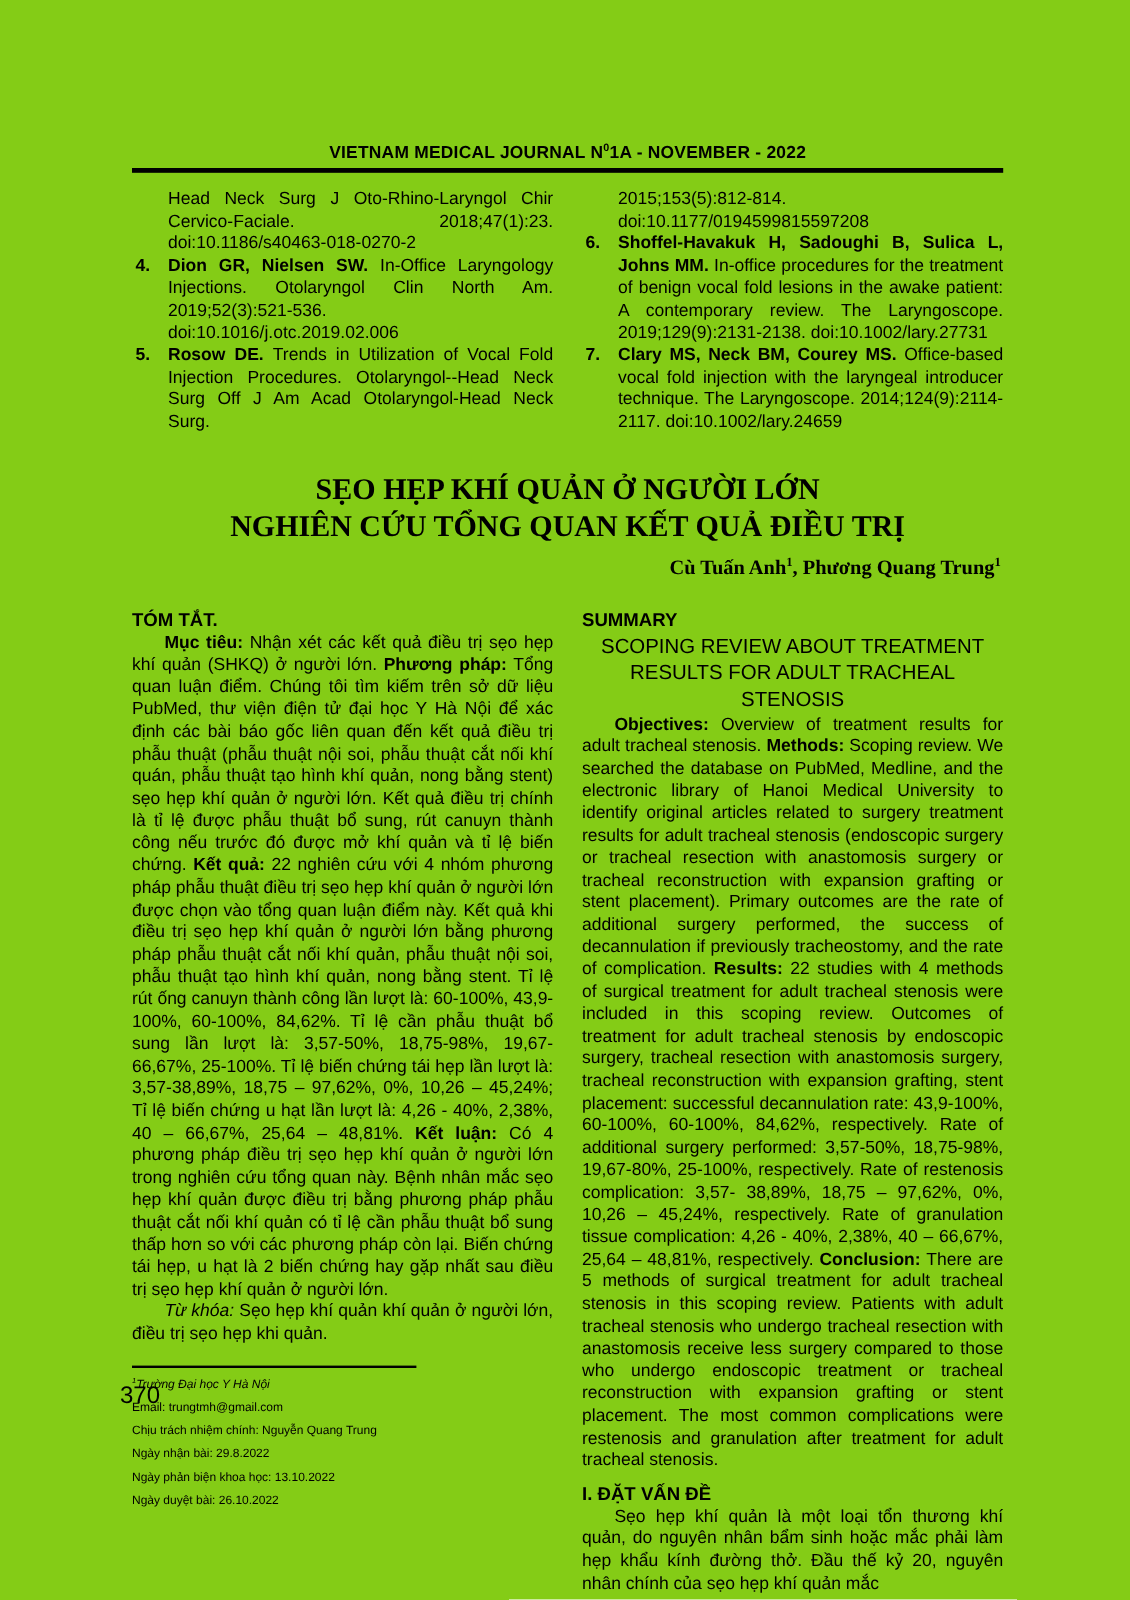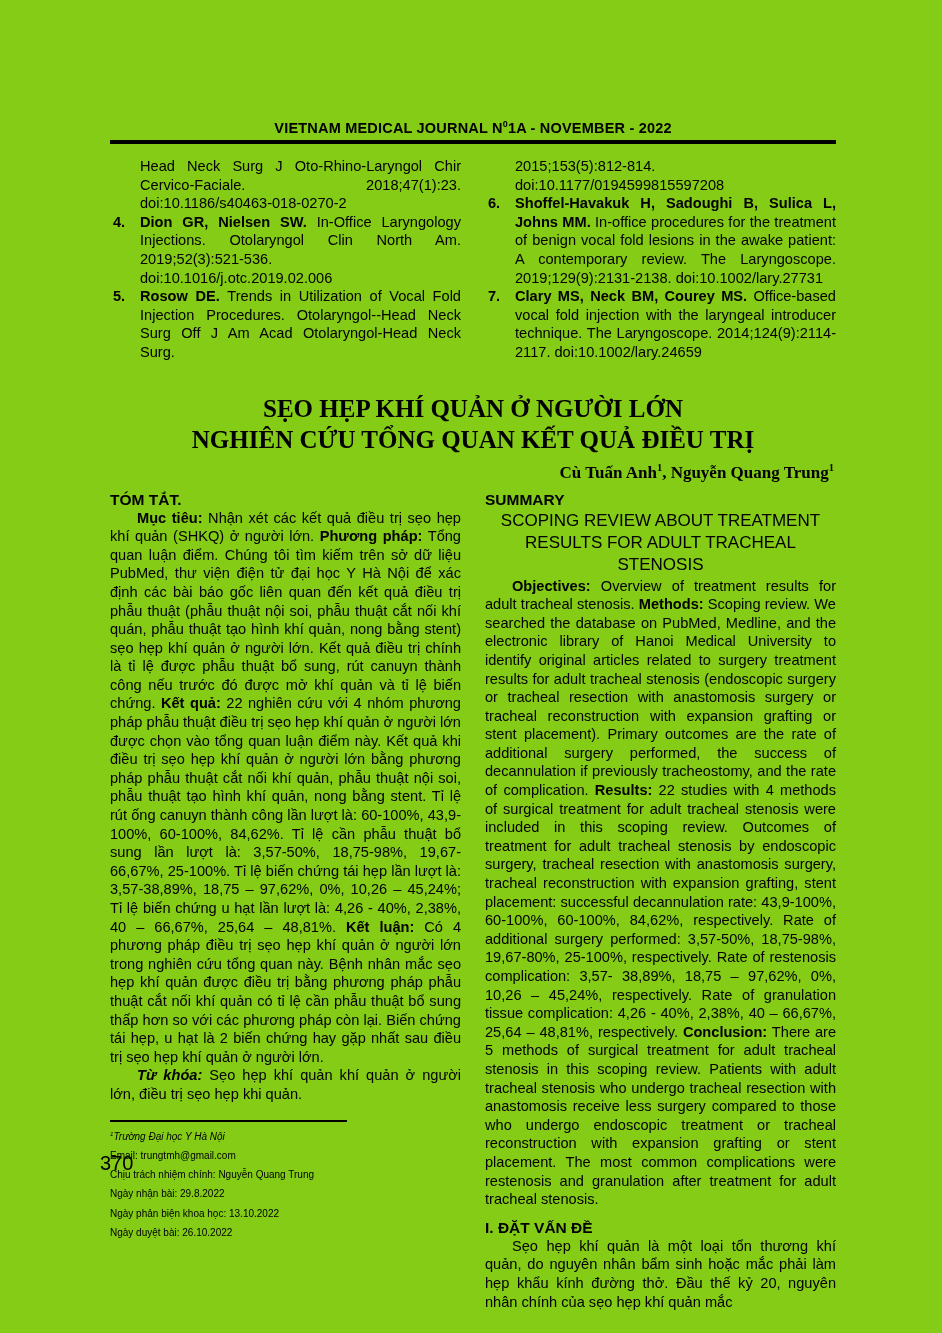", Nguyễn Quang Trung" span { text: Nguyễn -> Phương }
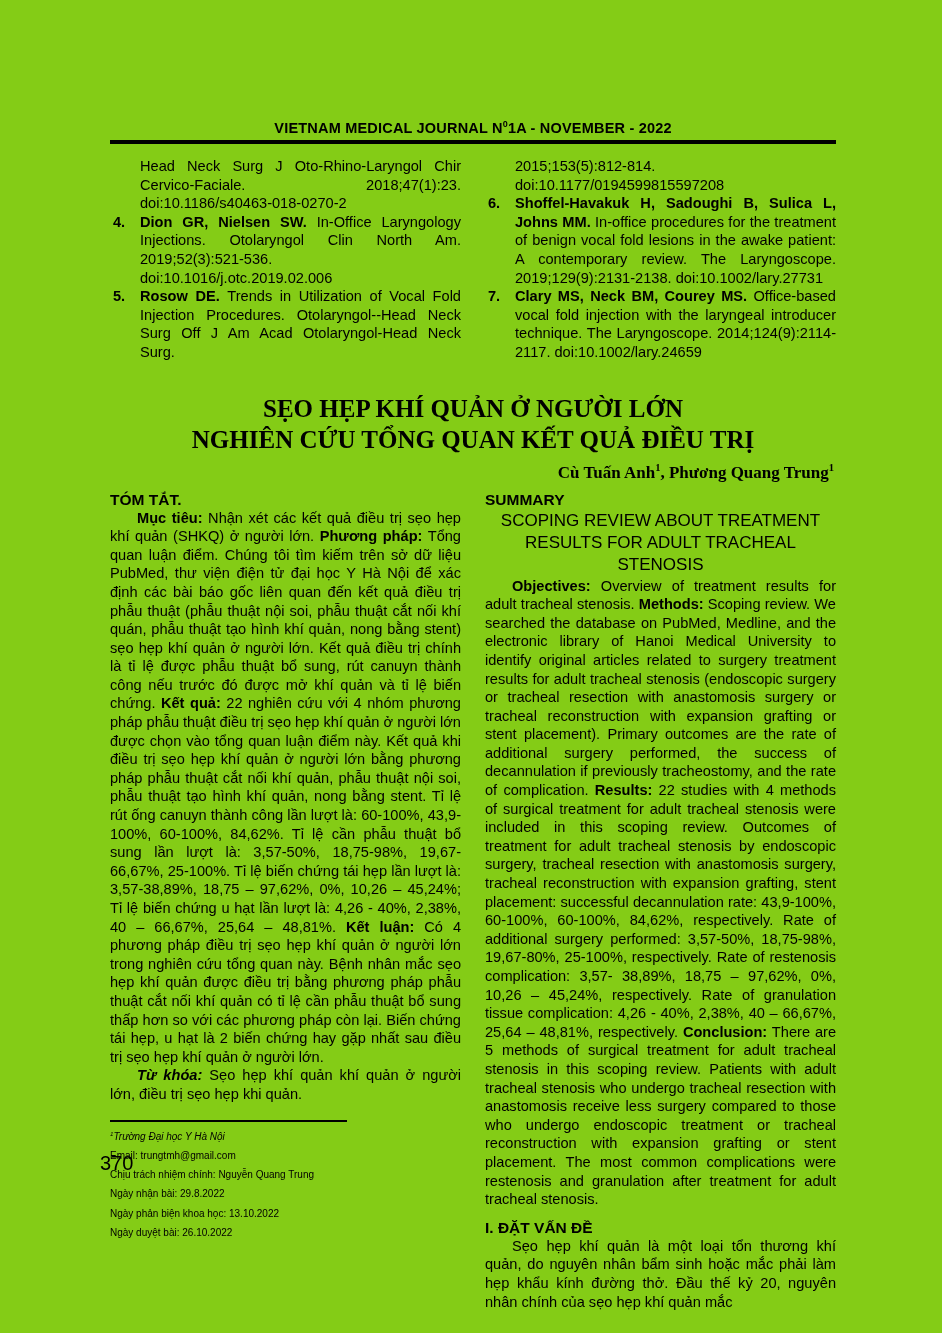"TÓM TẮT." .cols { margin-top: 7px -> 25px }
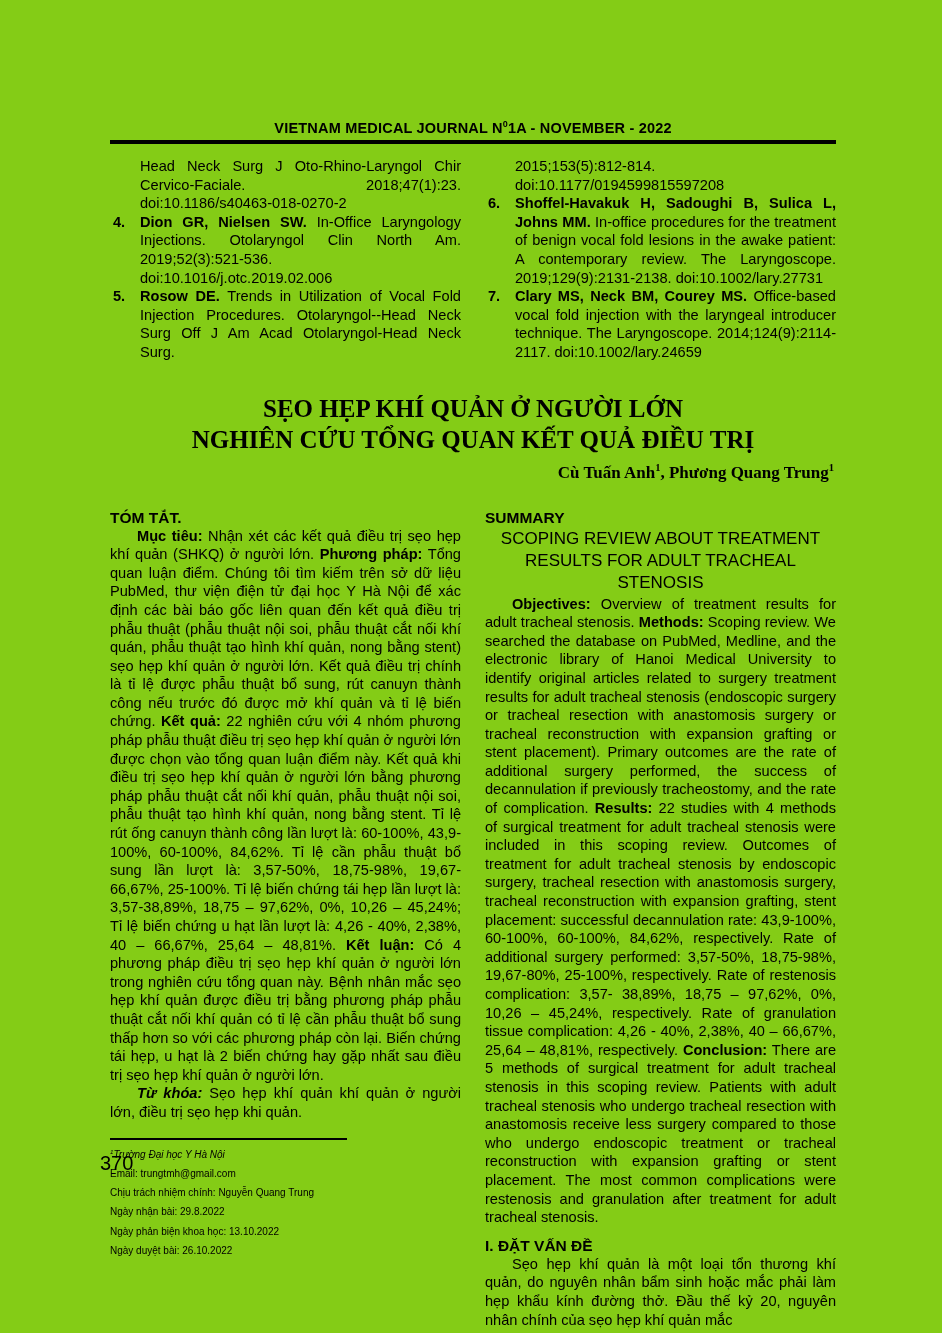"Từ khóa:" .run-bi { font-weight: 700 -> 400 }
